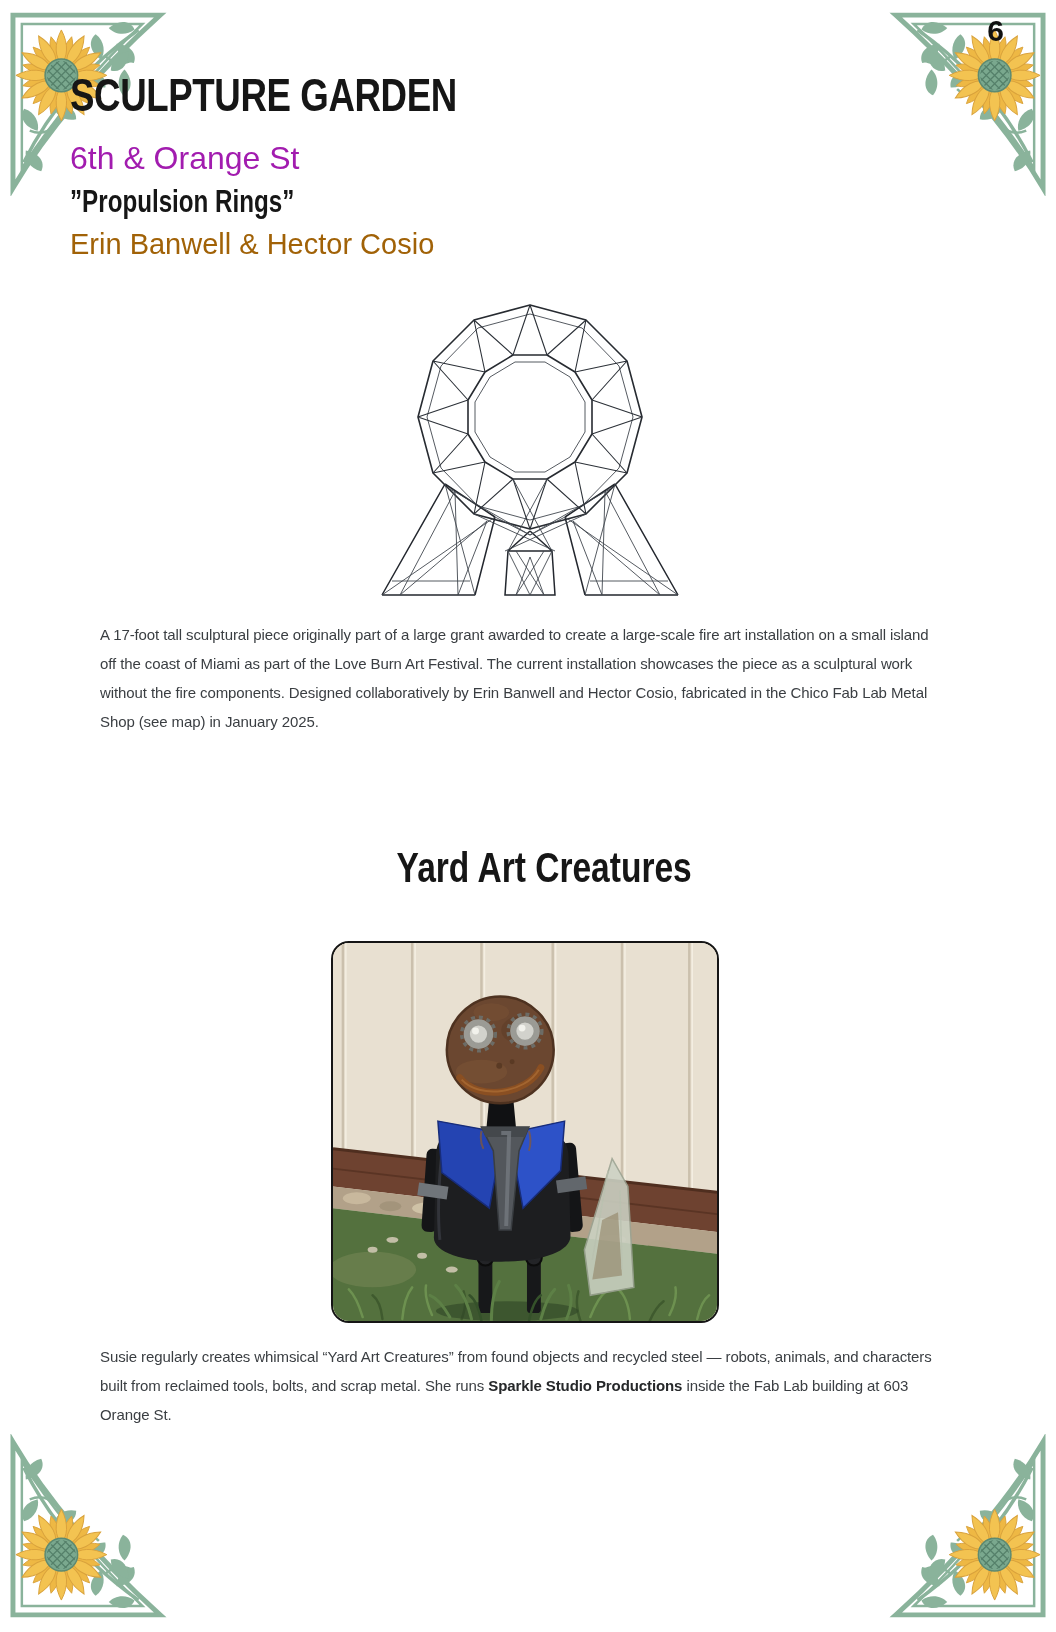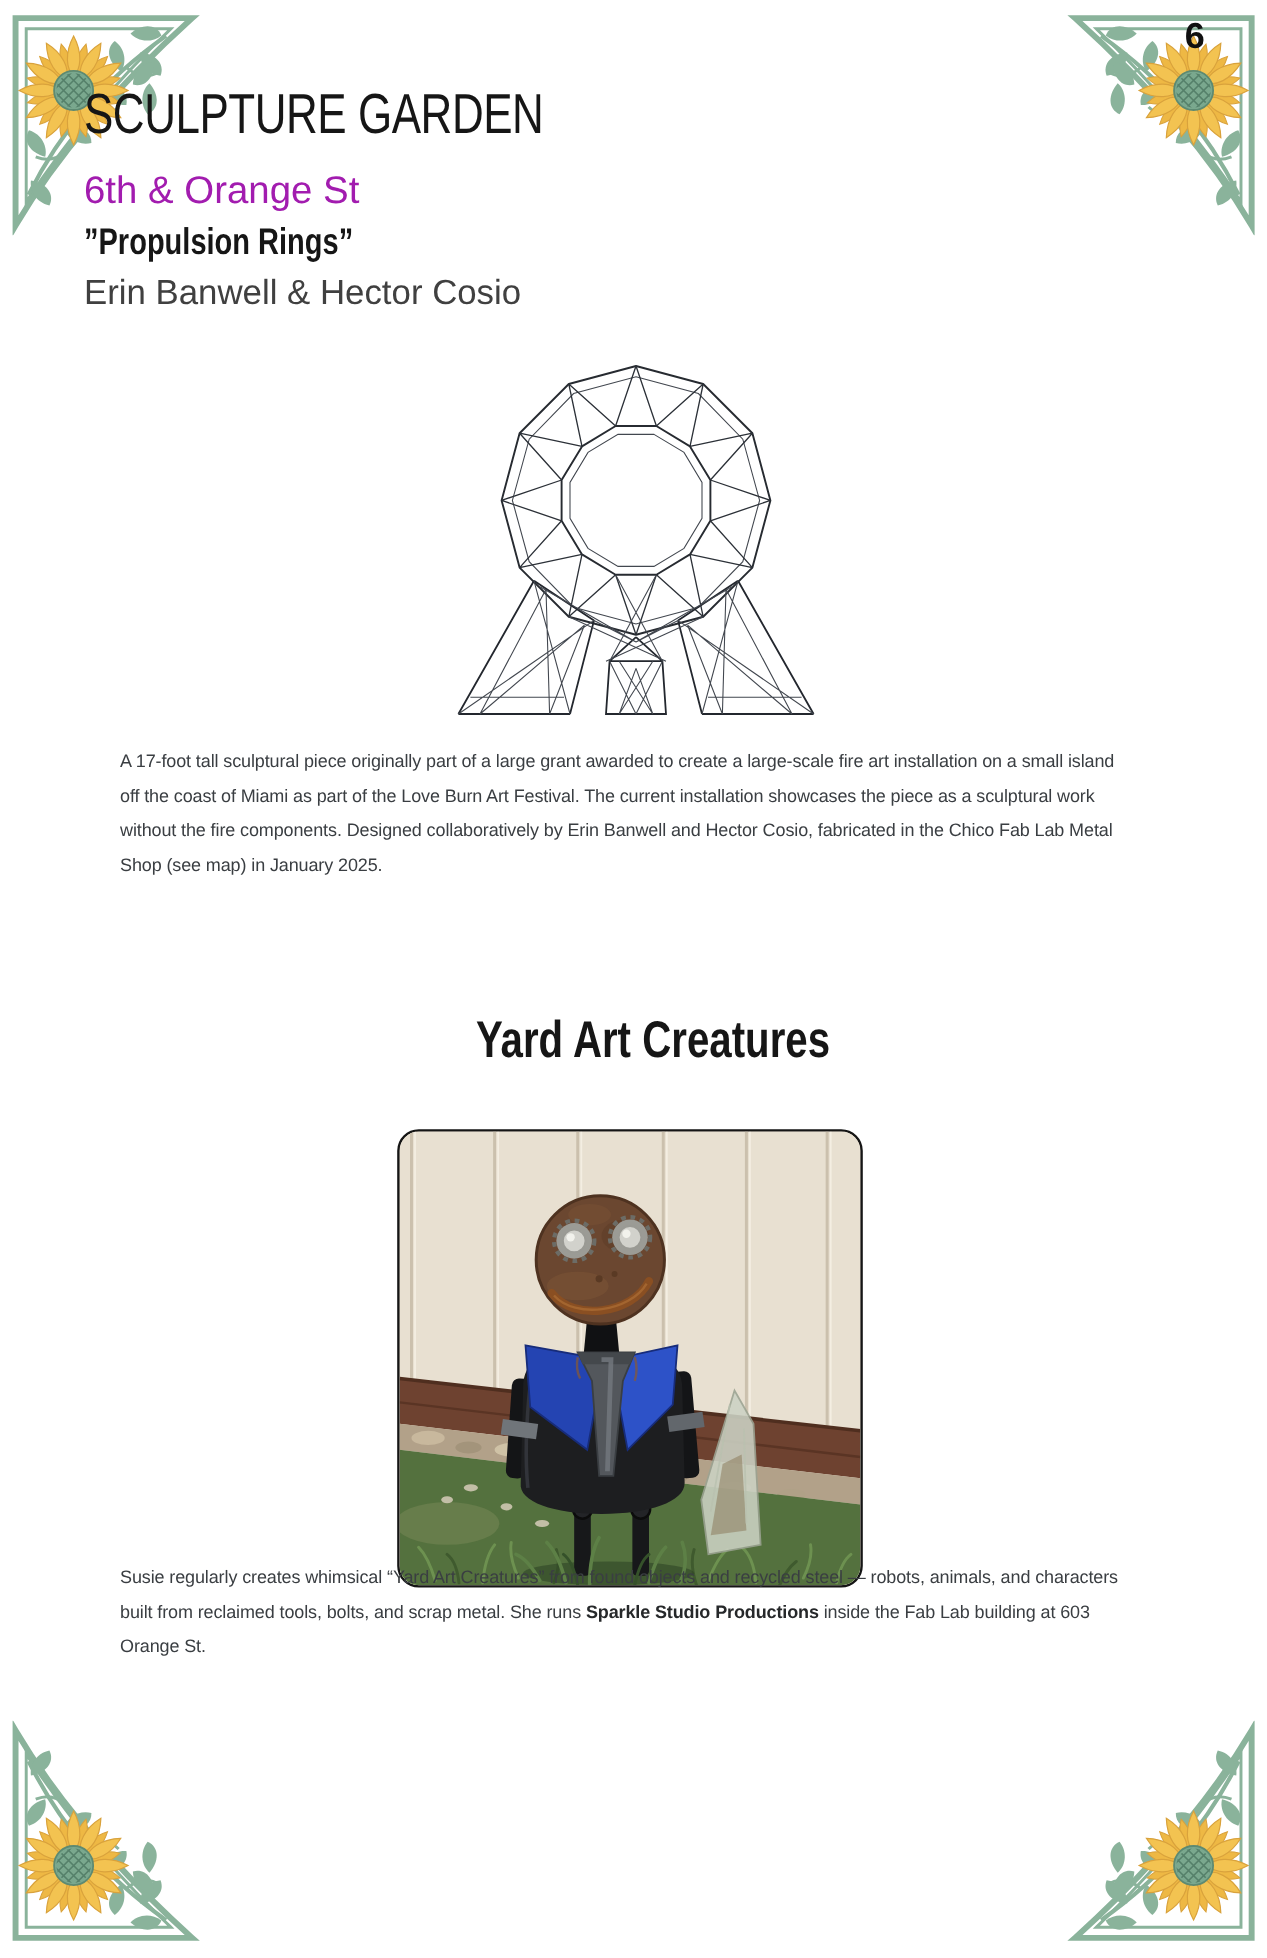"SCULPTURE GARDEN" .title { font-weight: 400 -> 700 }
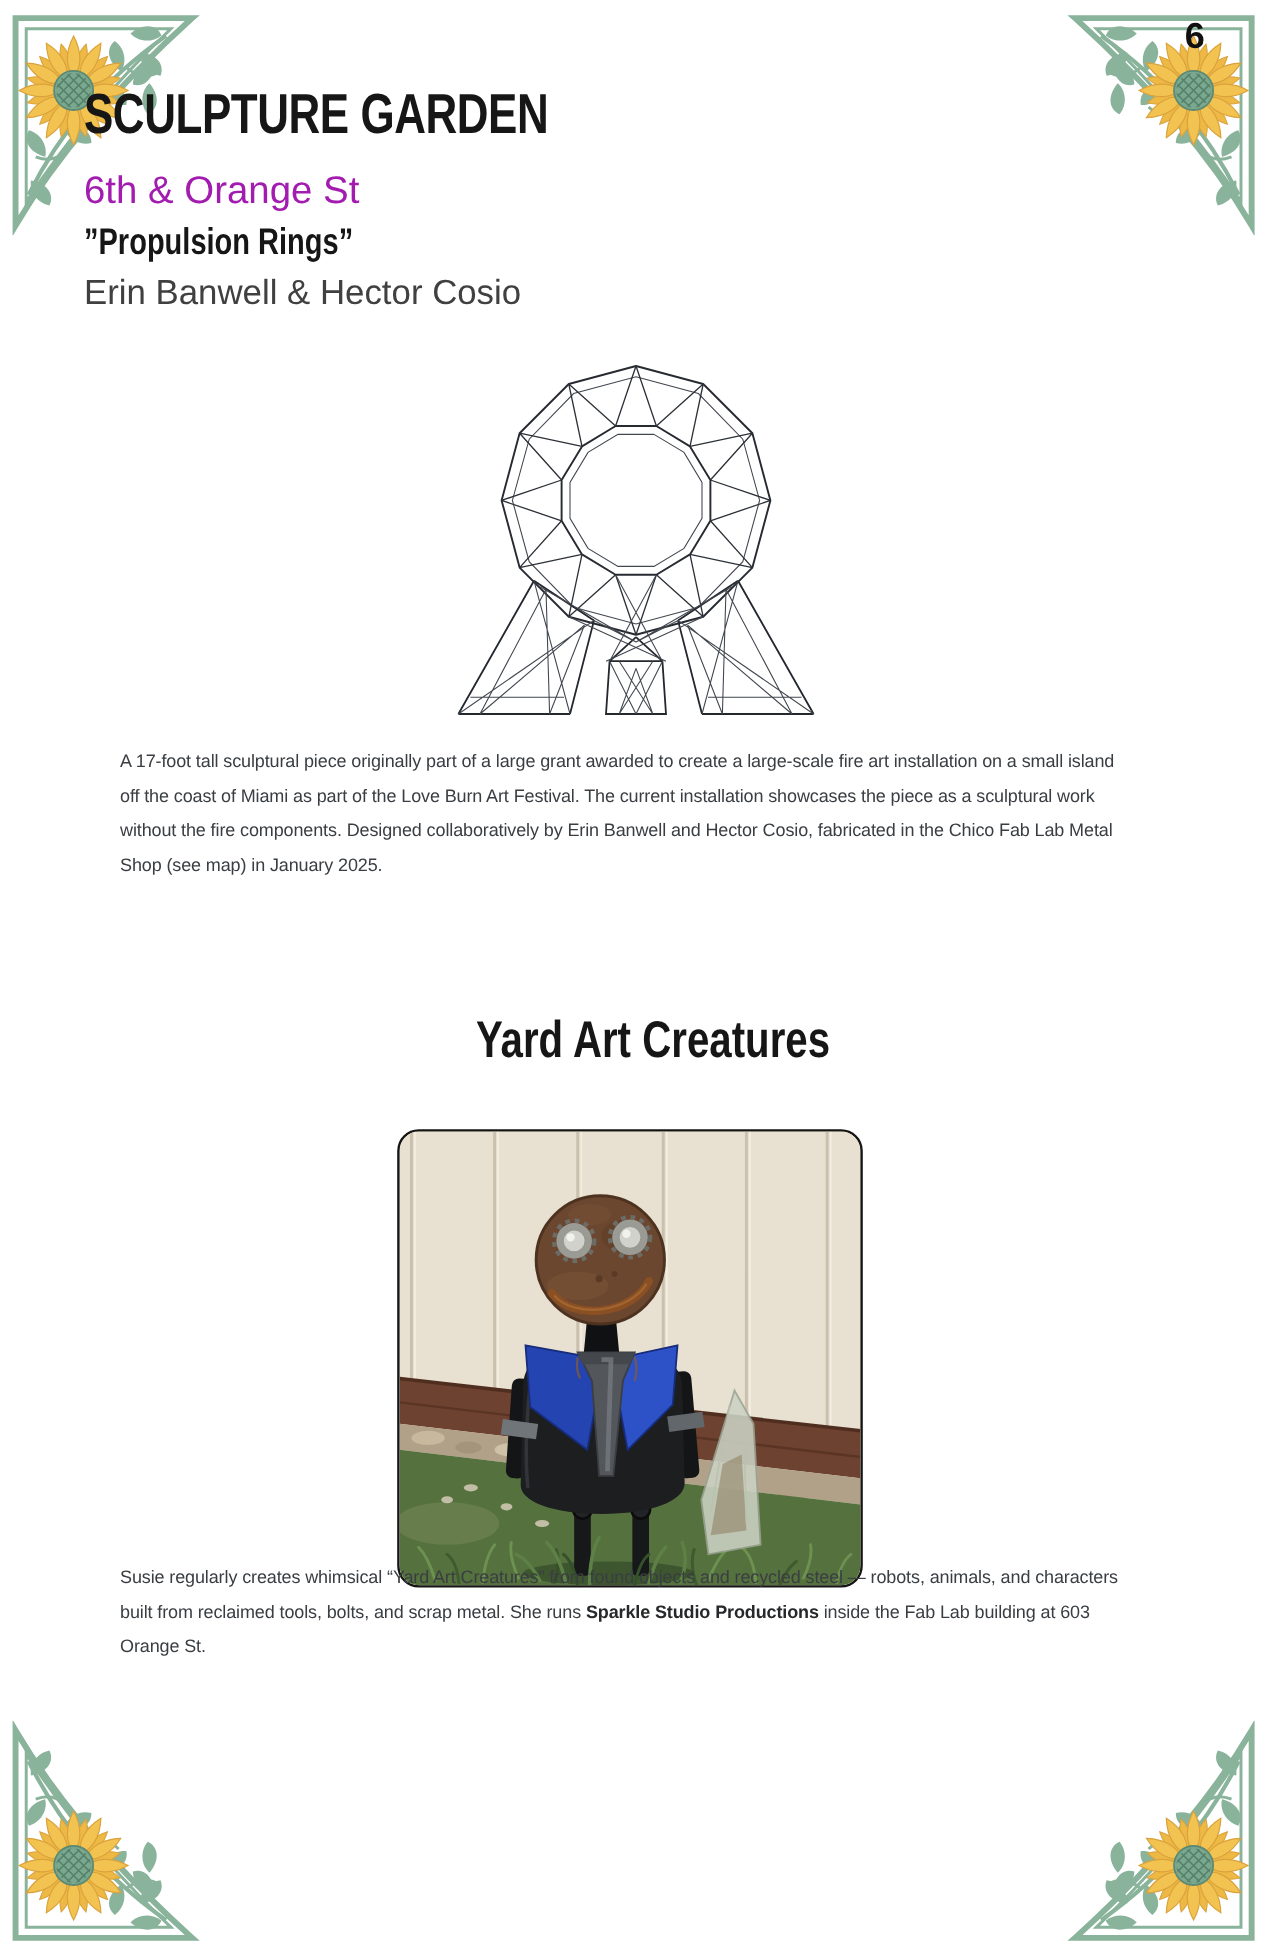"Erin Banwell & Hector Cosio" .artists { color: #404040 -> #a16207 }
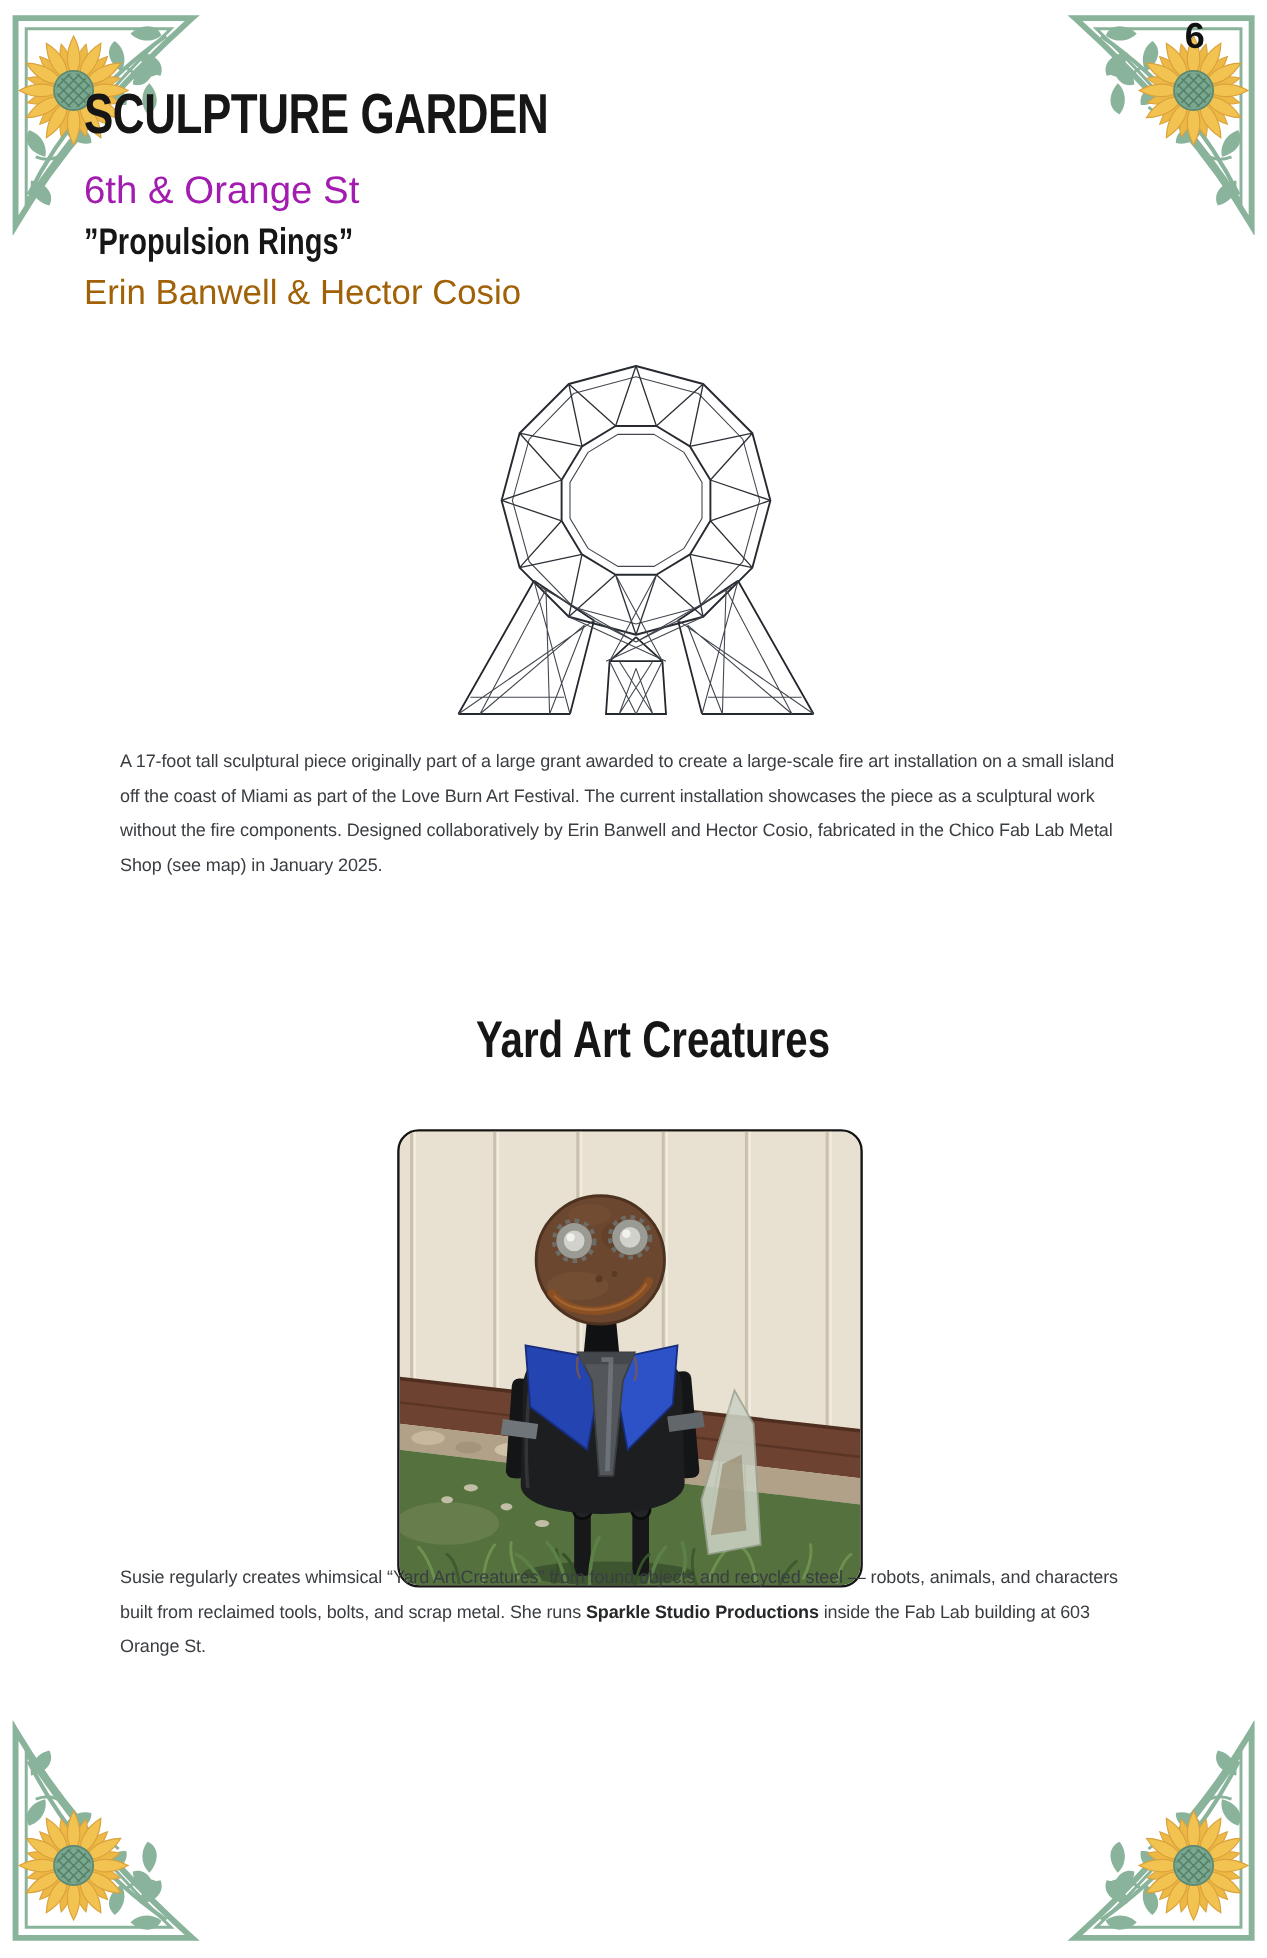"Susie regularly creates whimsical “Yard" .p2 { top: 1300px -> 1342px }
